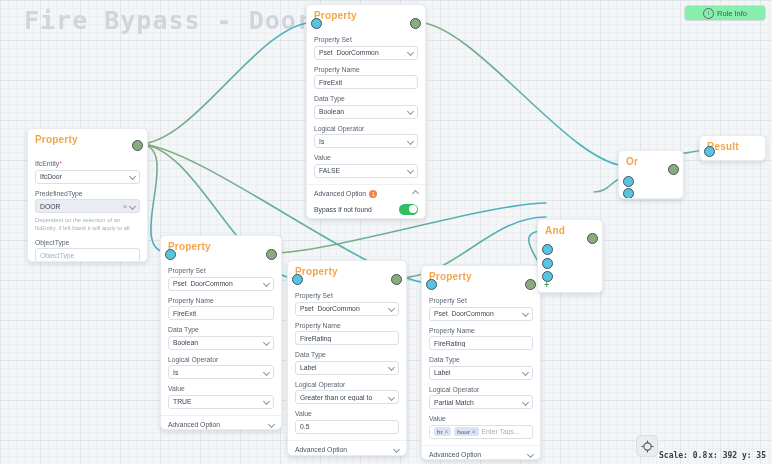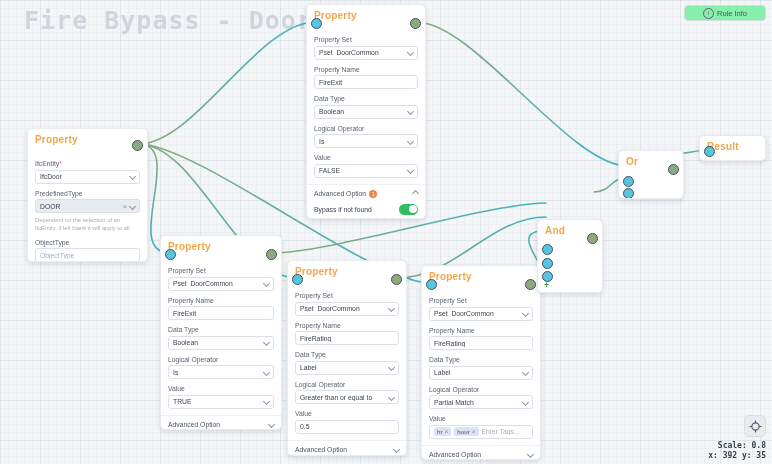"Scale: 0.8" .statusbox { flex-direction: column -> row }
